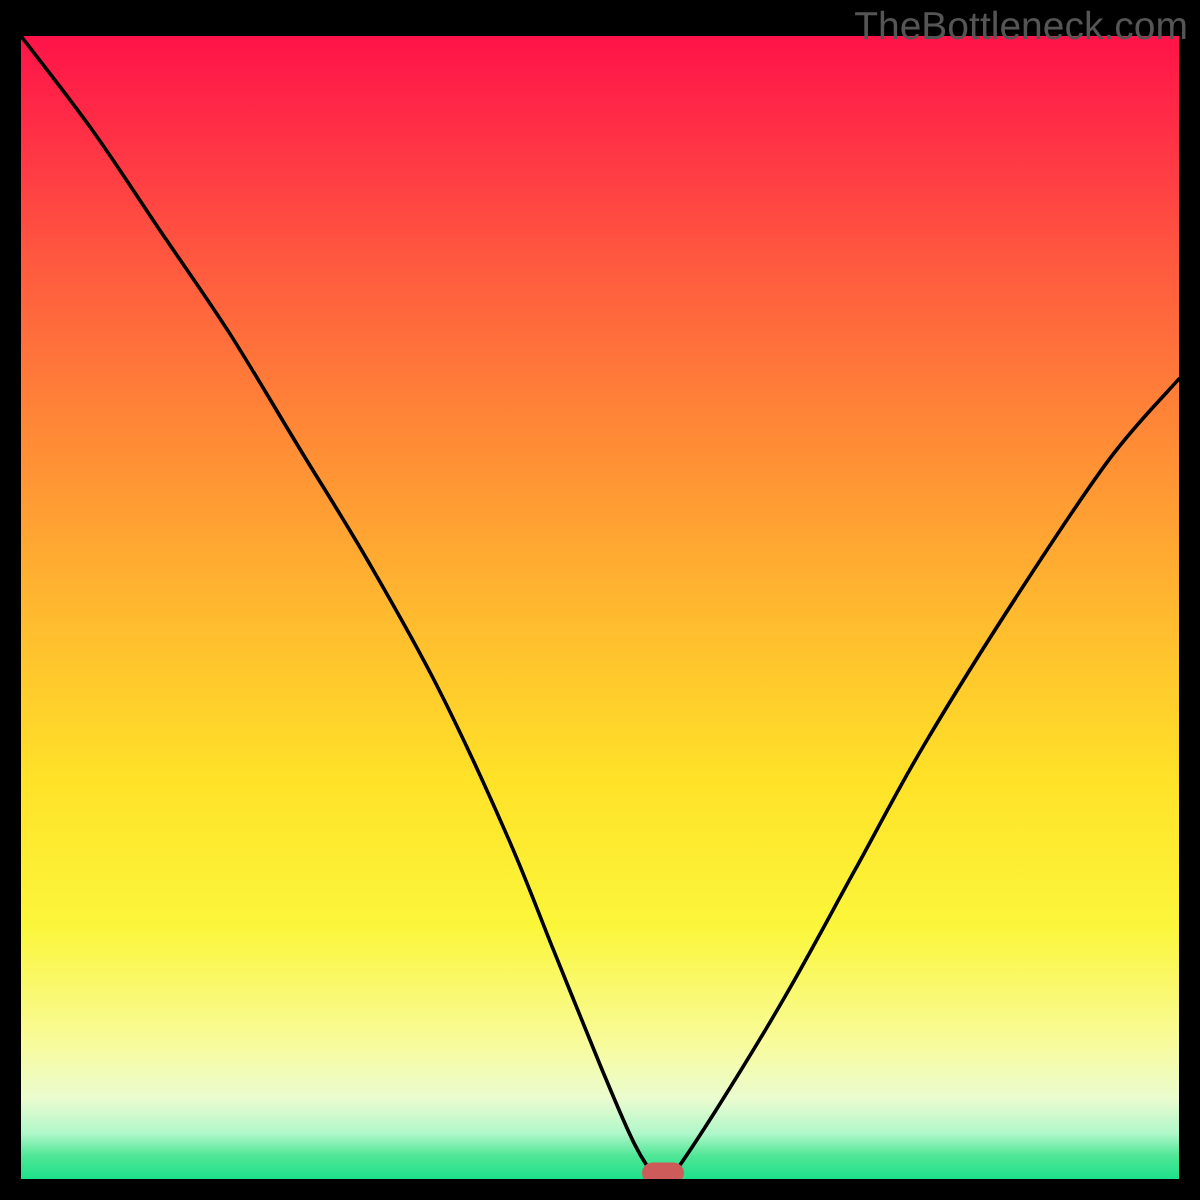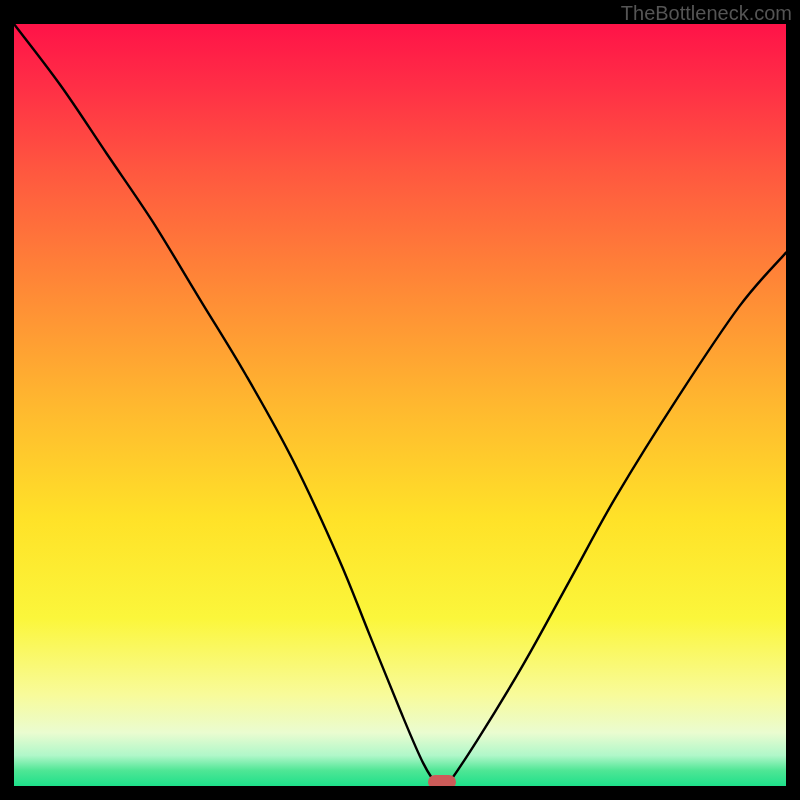"TheBottleneck.com" .watermark { font-size: 20px -> 26px }
